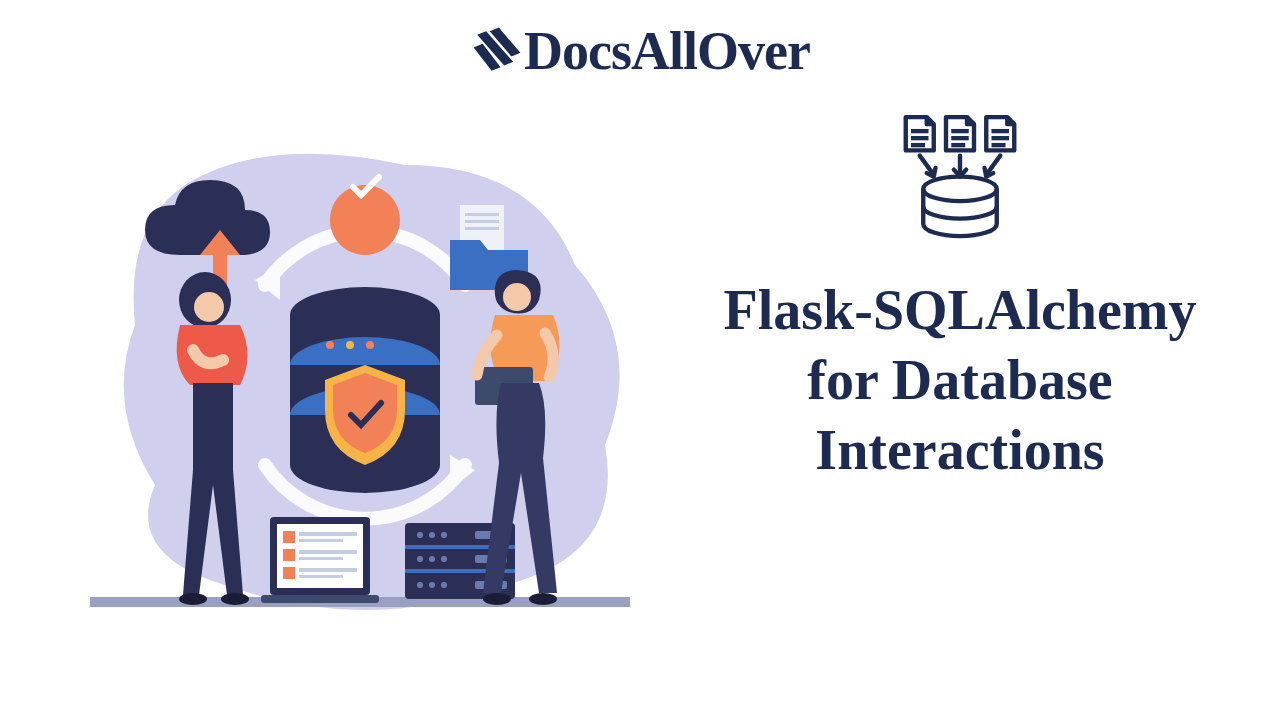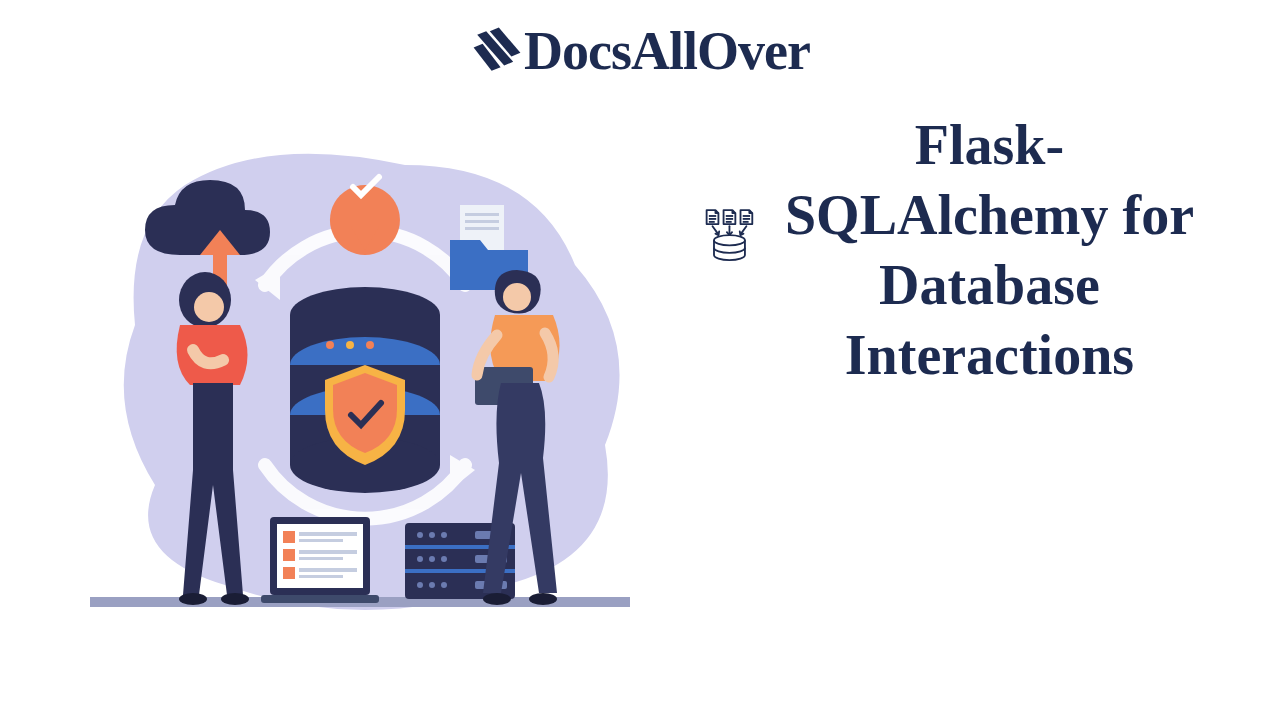"Flask-SQLAlchemy for Database" .right-panel { flex-direction: row -> column }
